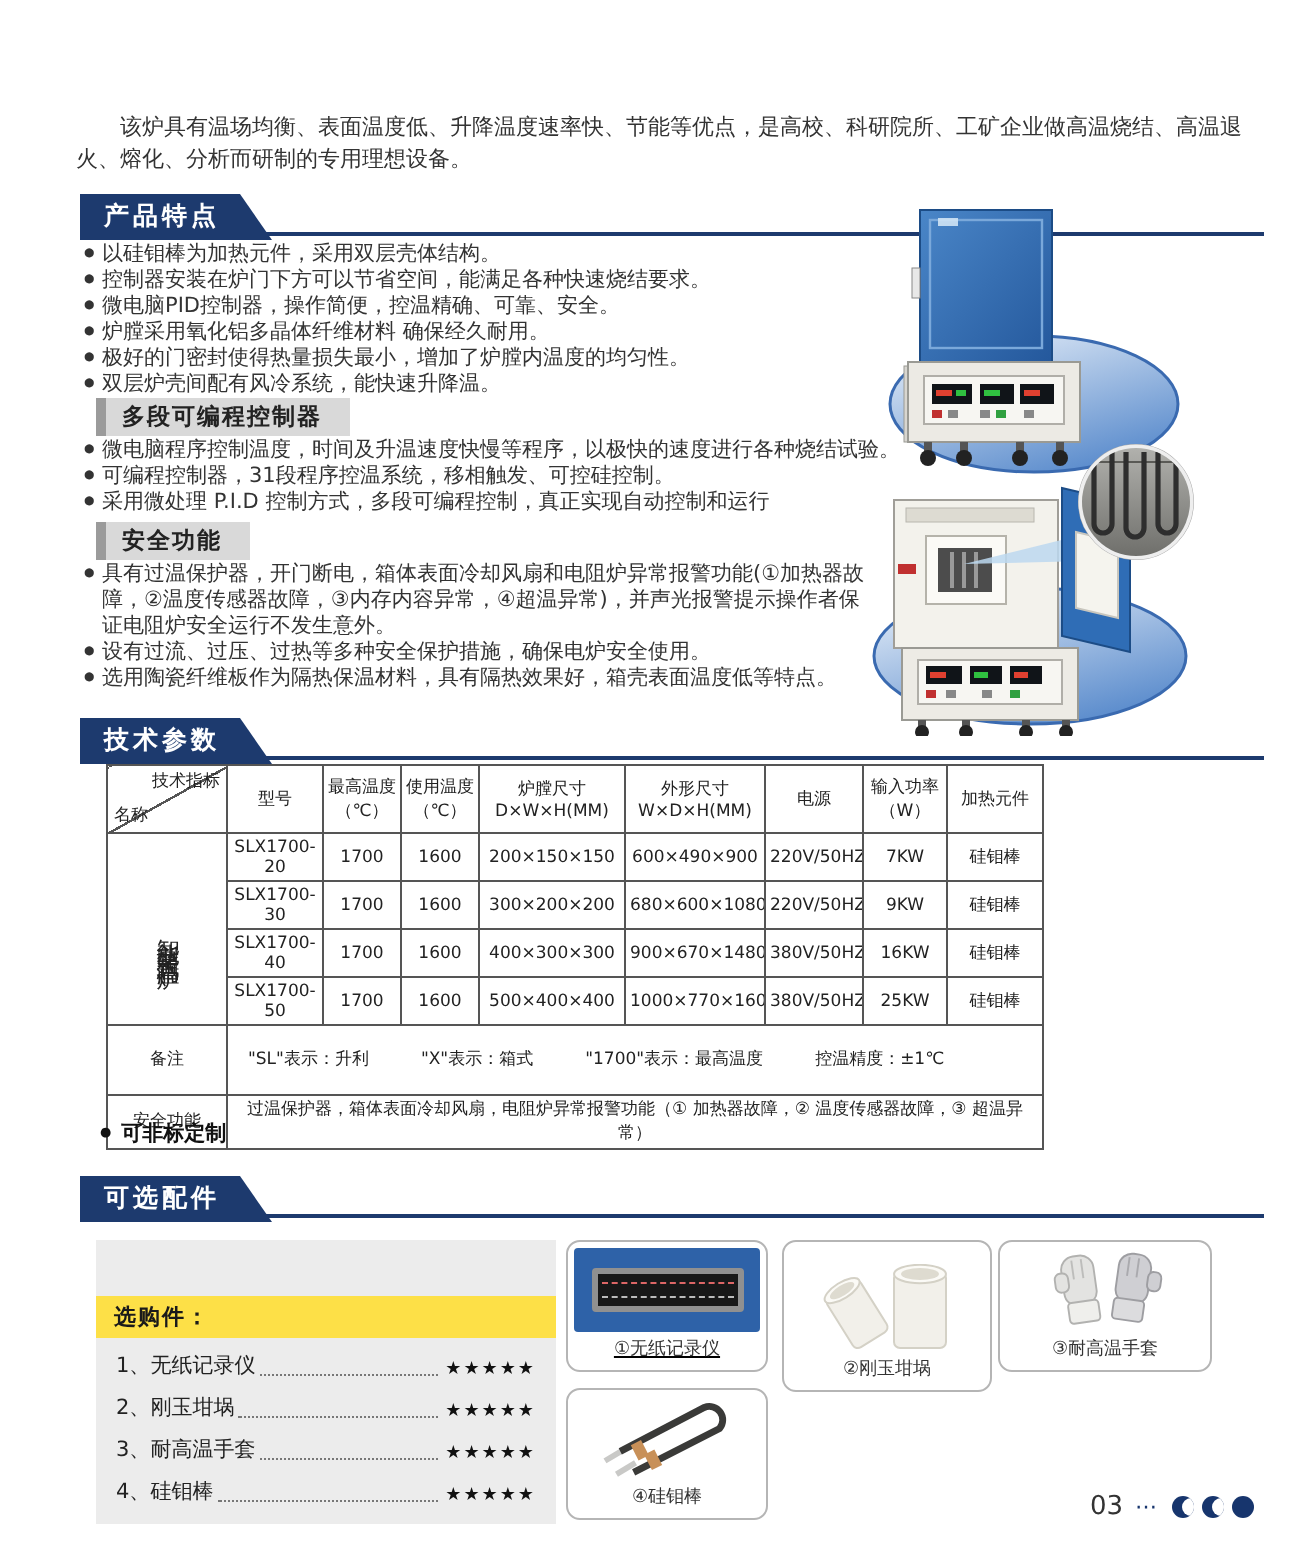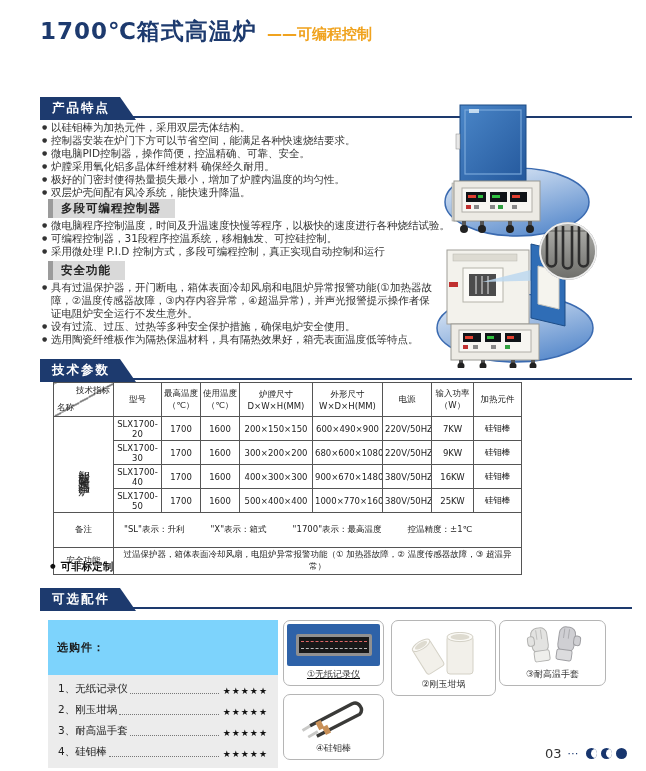"1700℃箱式高温炉 ——可编程控制" div.title-row { html: <div> <span>1700℃箱式高温炉</span><span>——可编程控制</span> </div> -> none }
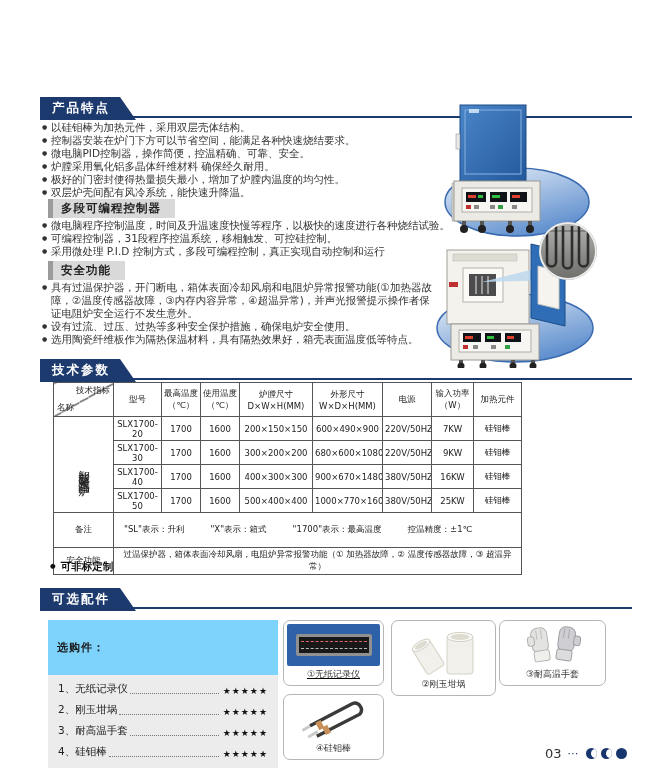"该炉具有温场均衡、表面温度低、升降温度速率快、节能等优点，是高校、科研院所、工矿" p.intro { html: none -> <p>该炉具有温场均衡、表面温度低、升降温度速率快、节能等优点，是高校、科研院所、工矿企业做高温烧结、高温退火、熔化、分析而研制的专用理想设备。</p> }
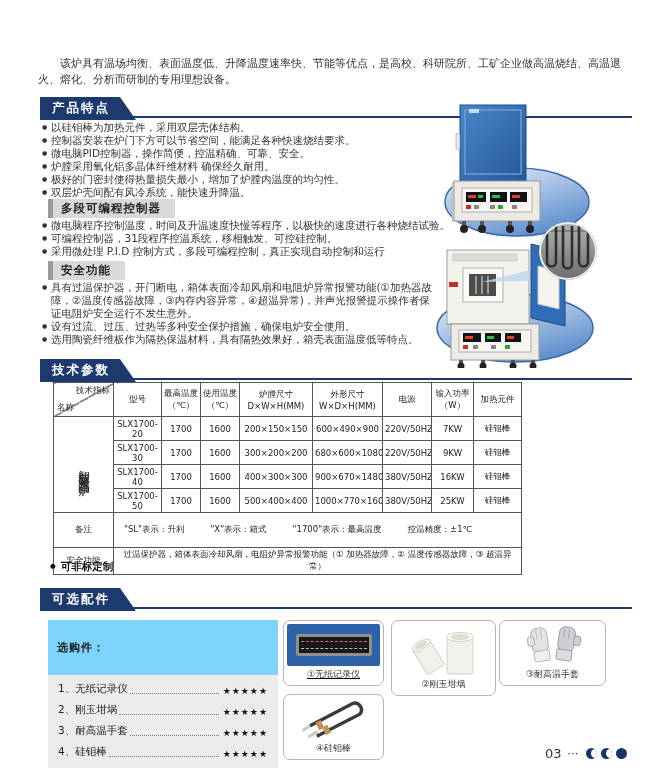"选购件：" .option-header { background: #7dd3fc -> #fde047; margin-top: none -> 28px; padding: 20px 9px -> 3px 9px }
